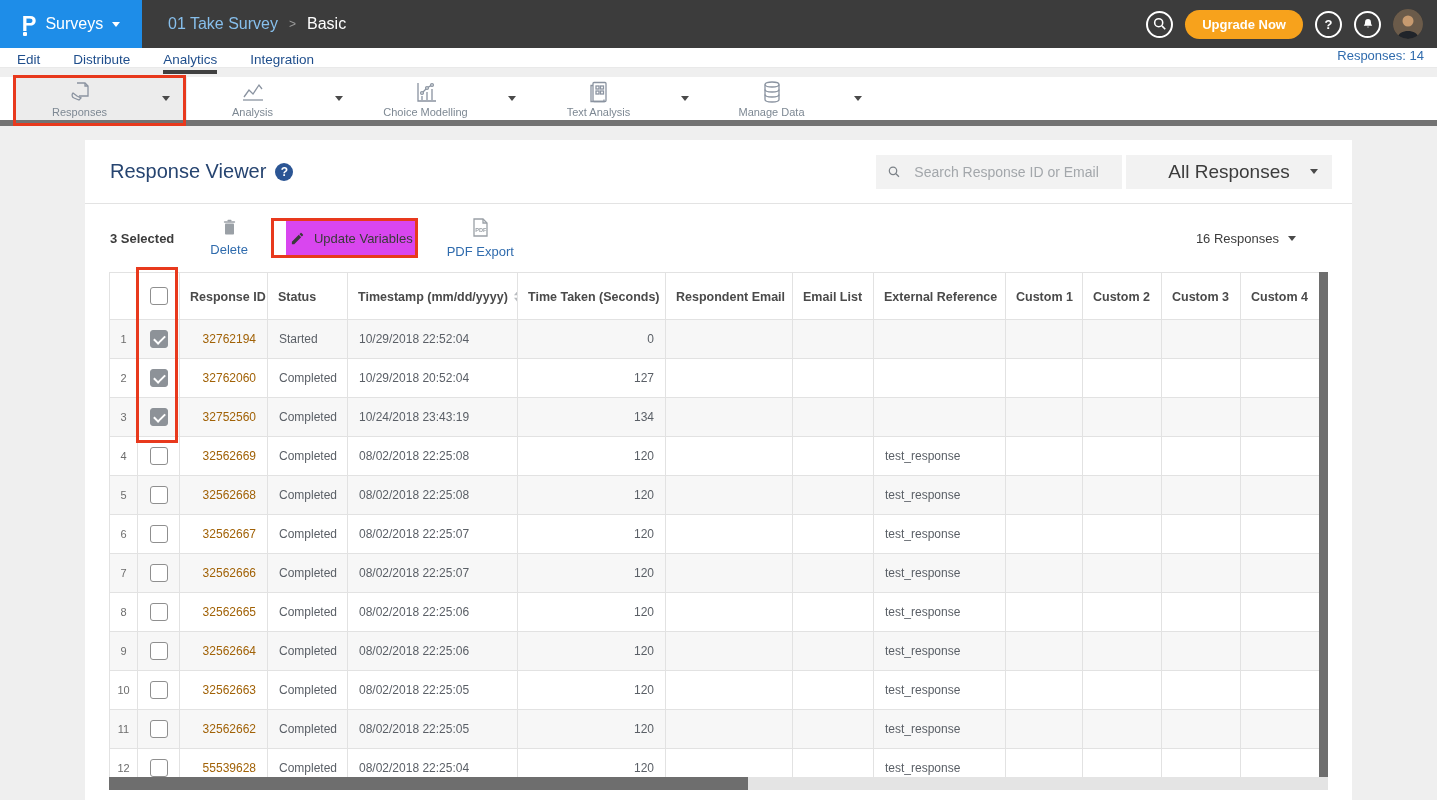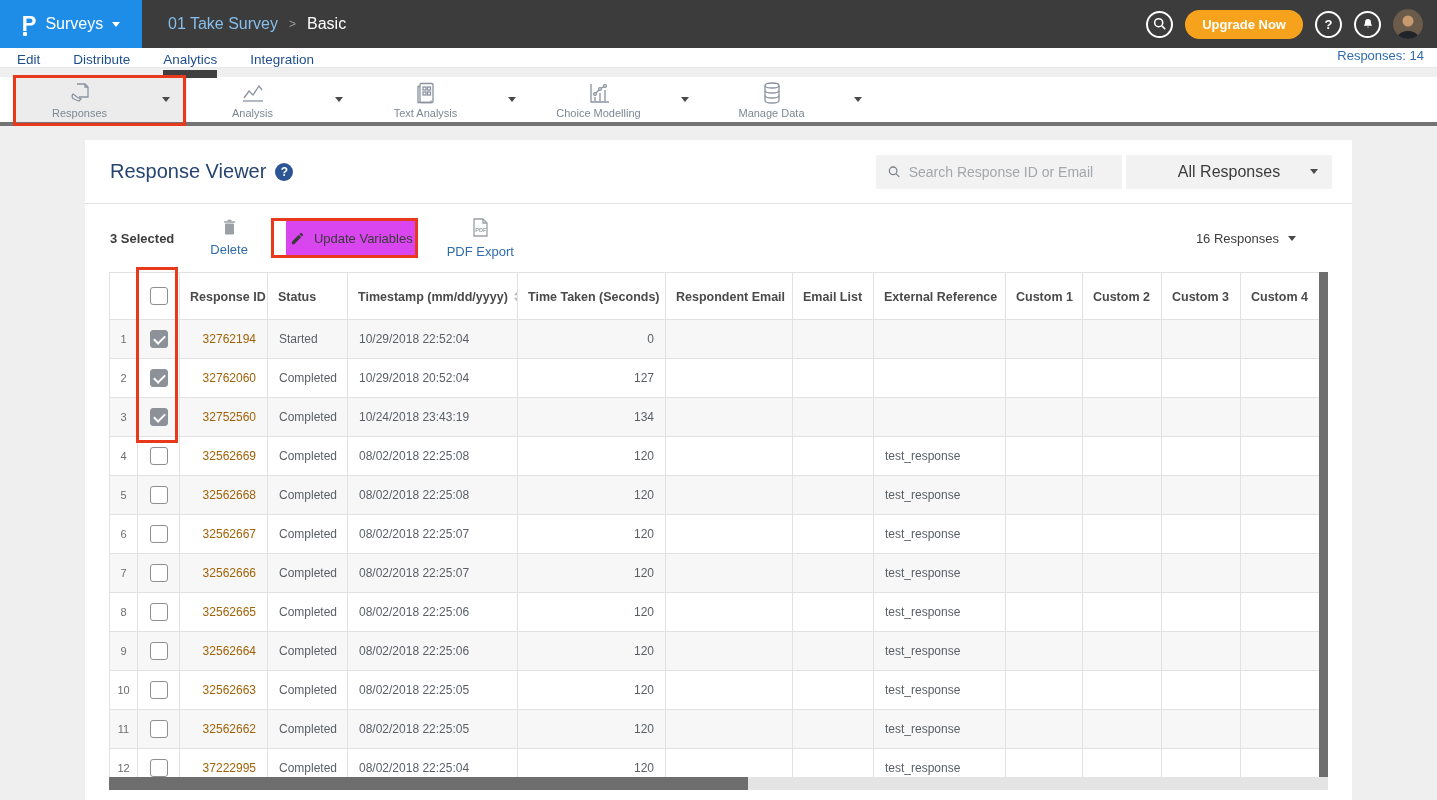"Analytics" .nav-item.active { border-bottom: 8px solid #404040 -> 4px solid #404040 }
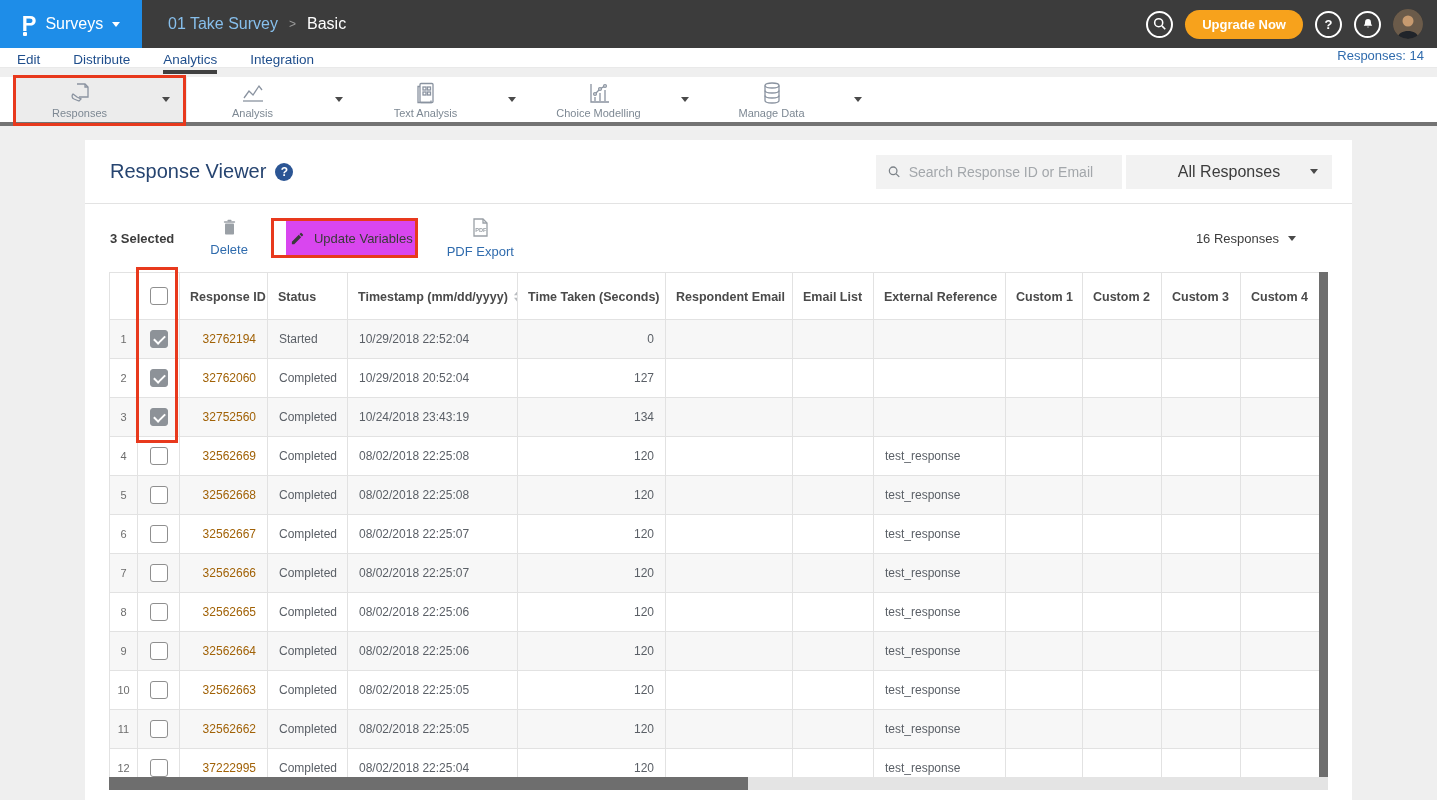"Responses" .toolbar { border-bottom: 4px solid #737373 -> 6px solid #737373 }
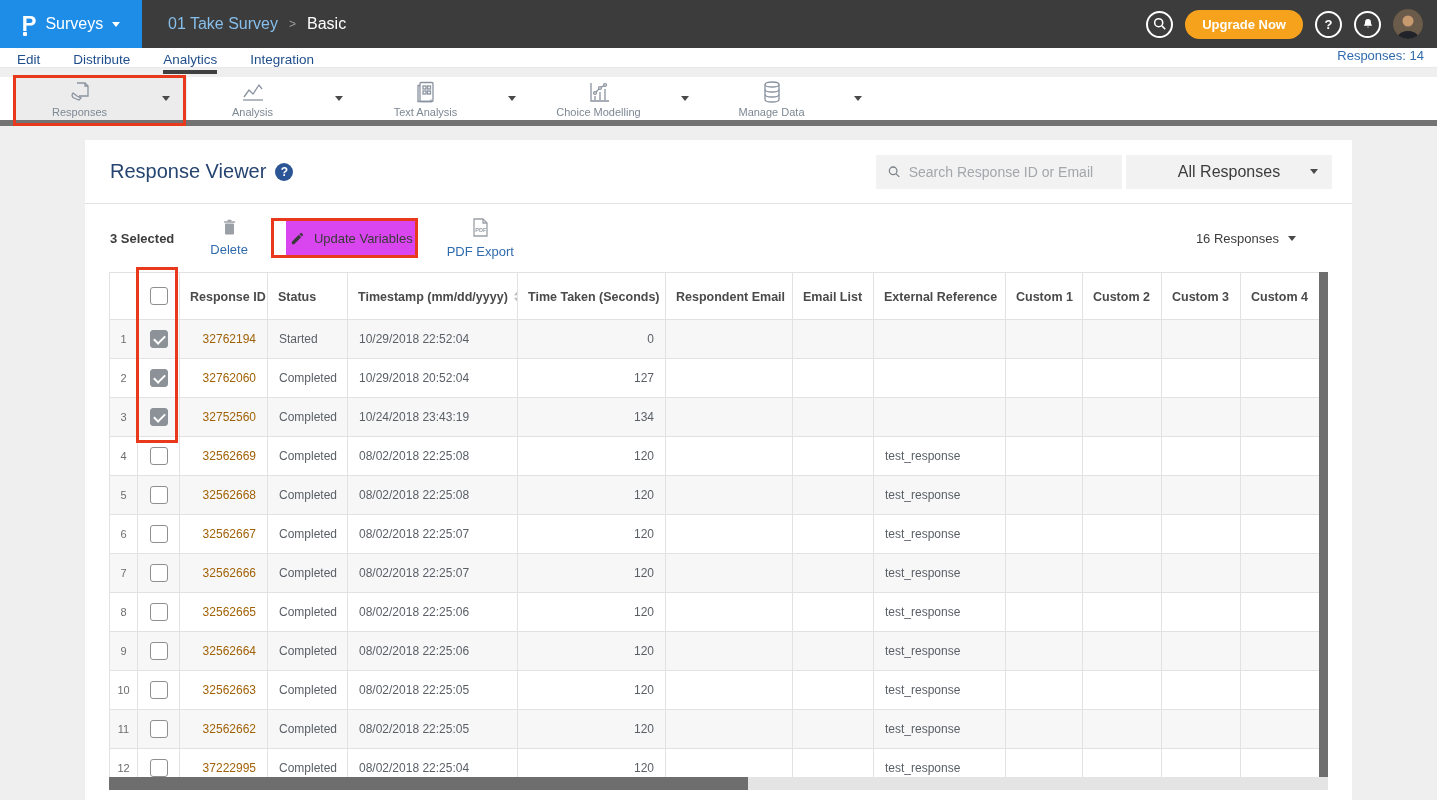"Text Analysis" div.tool-group { order: before "Choice Modelling" -> after "Choice Modelling" }
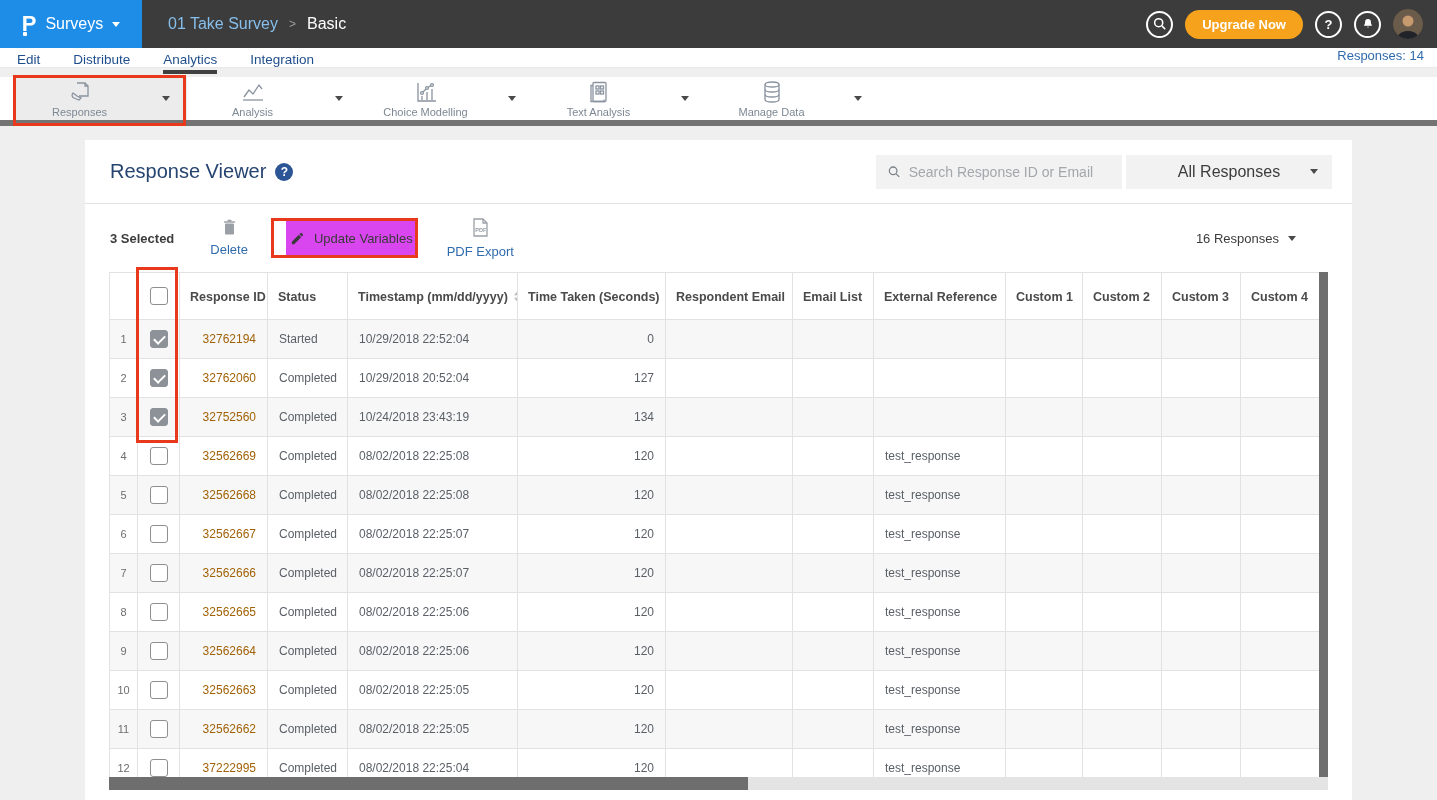"Search Response ID or Email" .search-box { gap: 8px -> 14px }
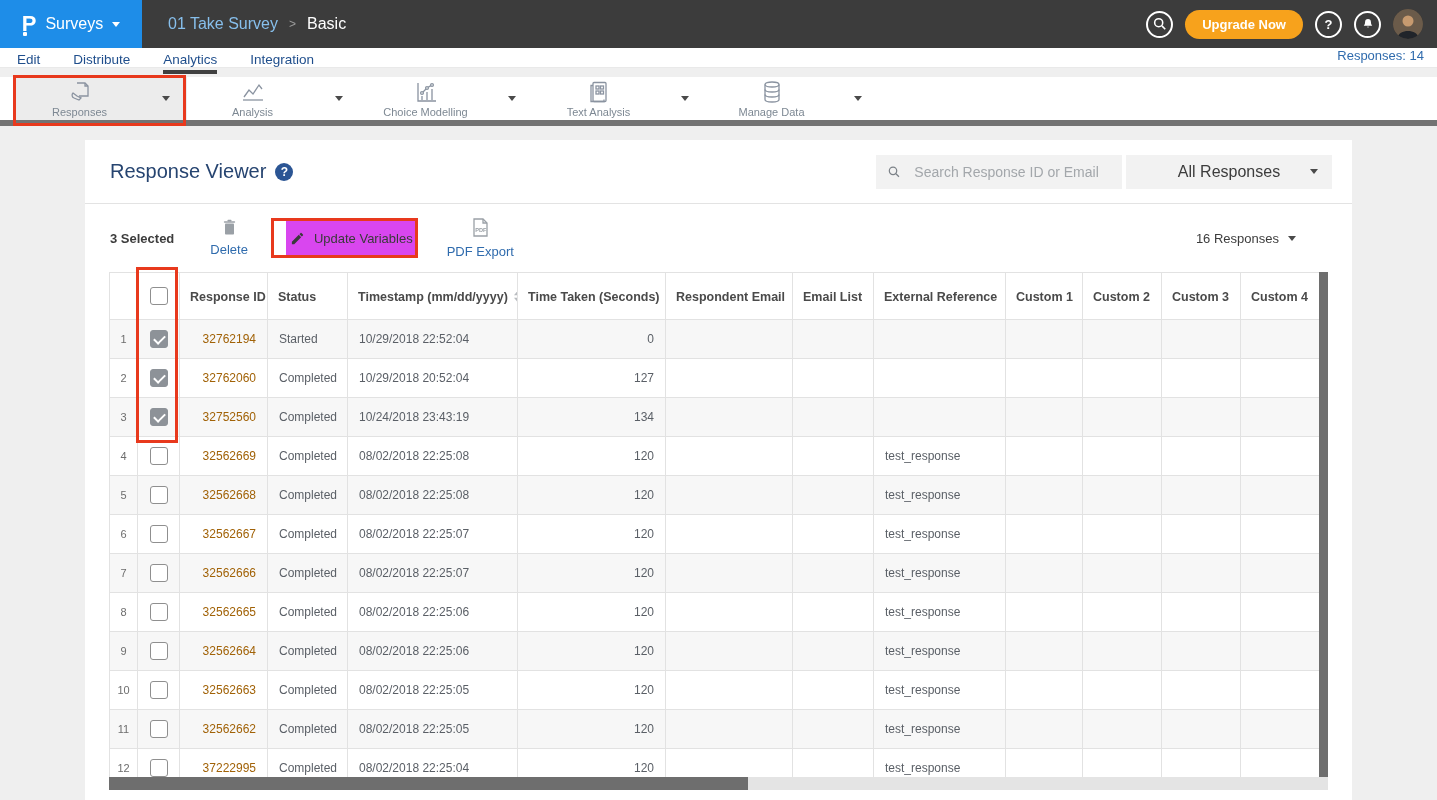"All Responses" .filter-dd { font-size: 16px -> 19px }
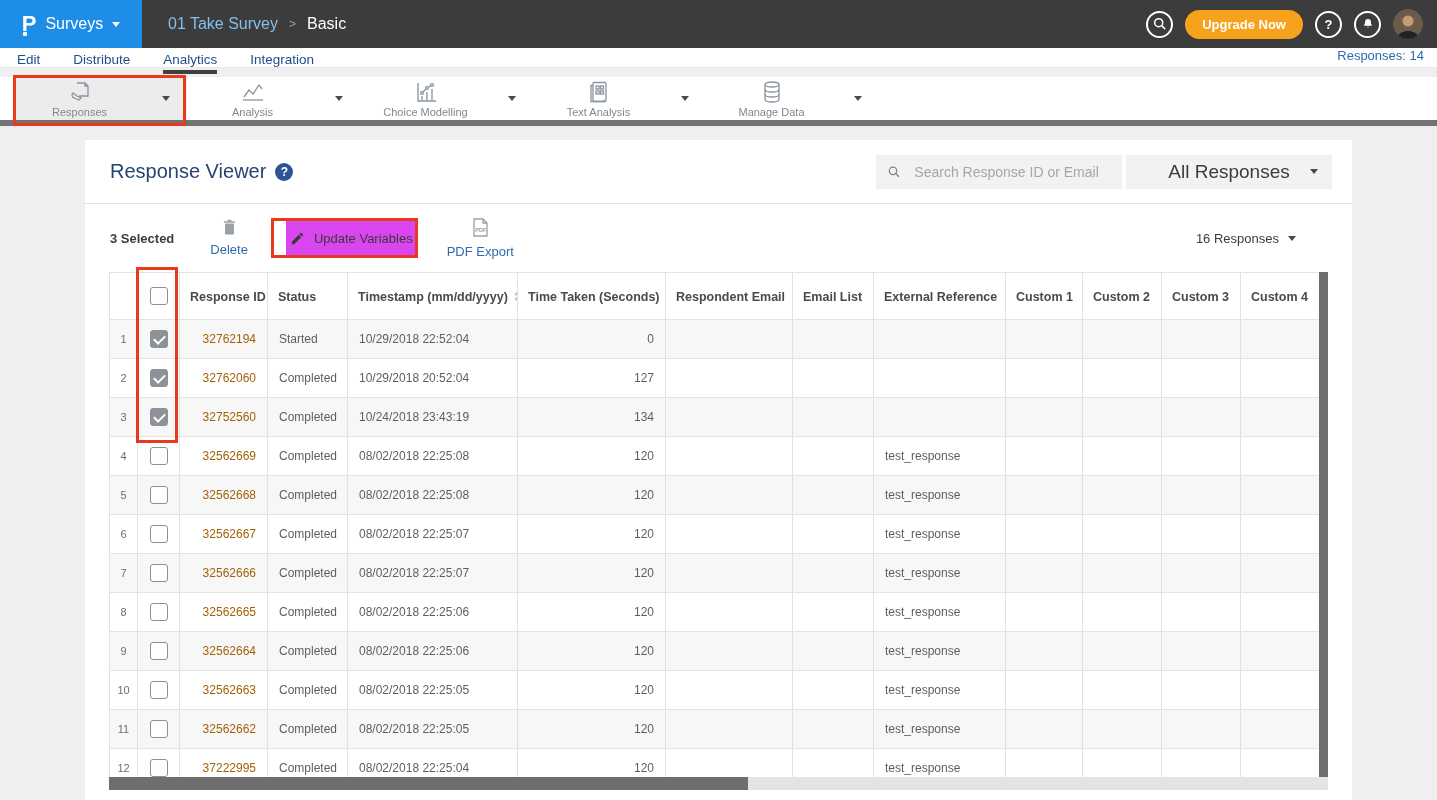"37222995" a.id-link { text: 37222995 -> 55539628 }
